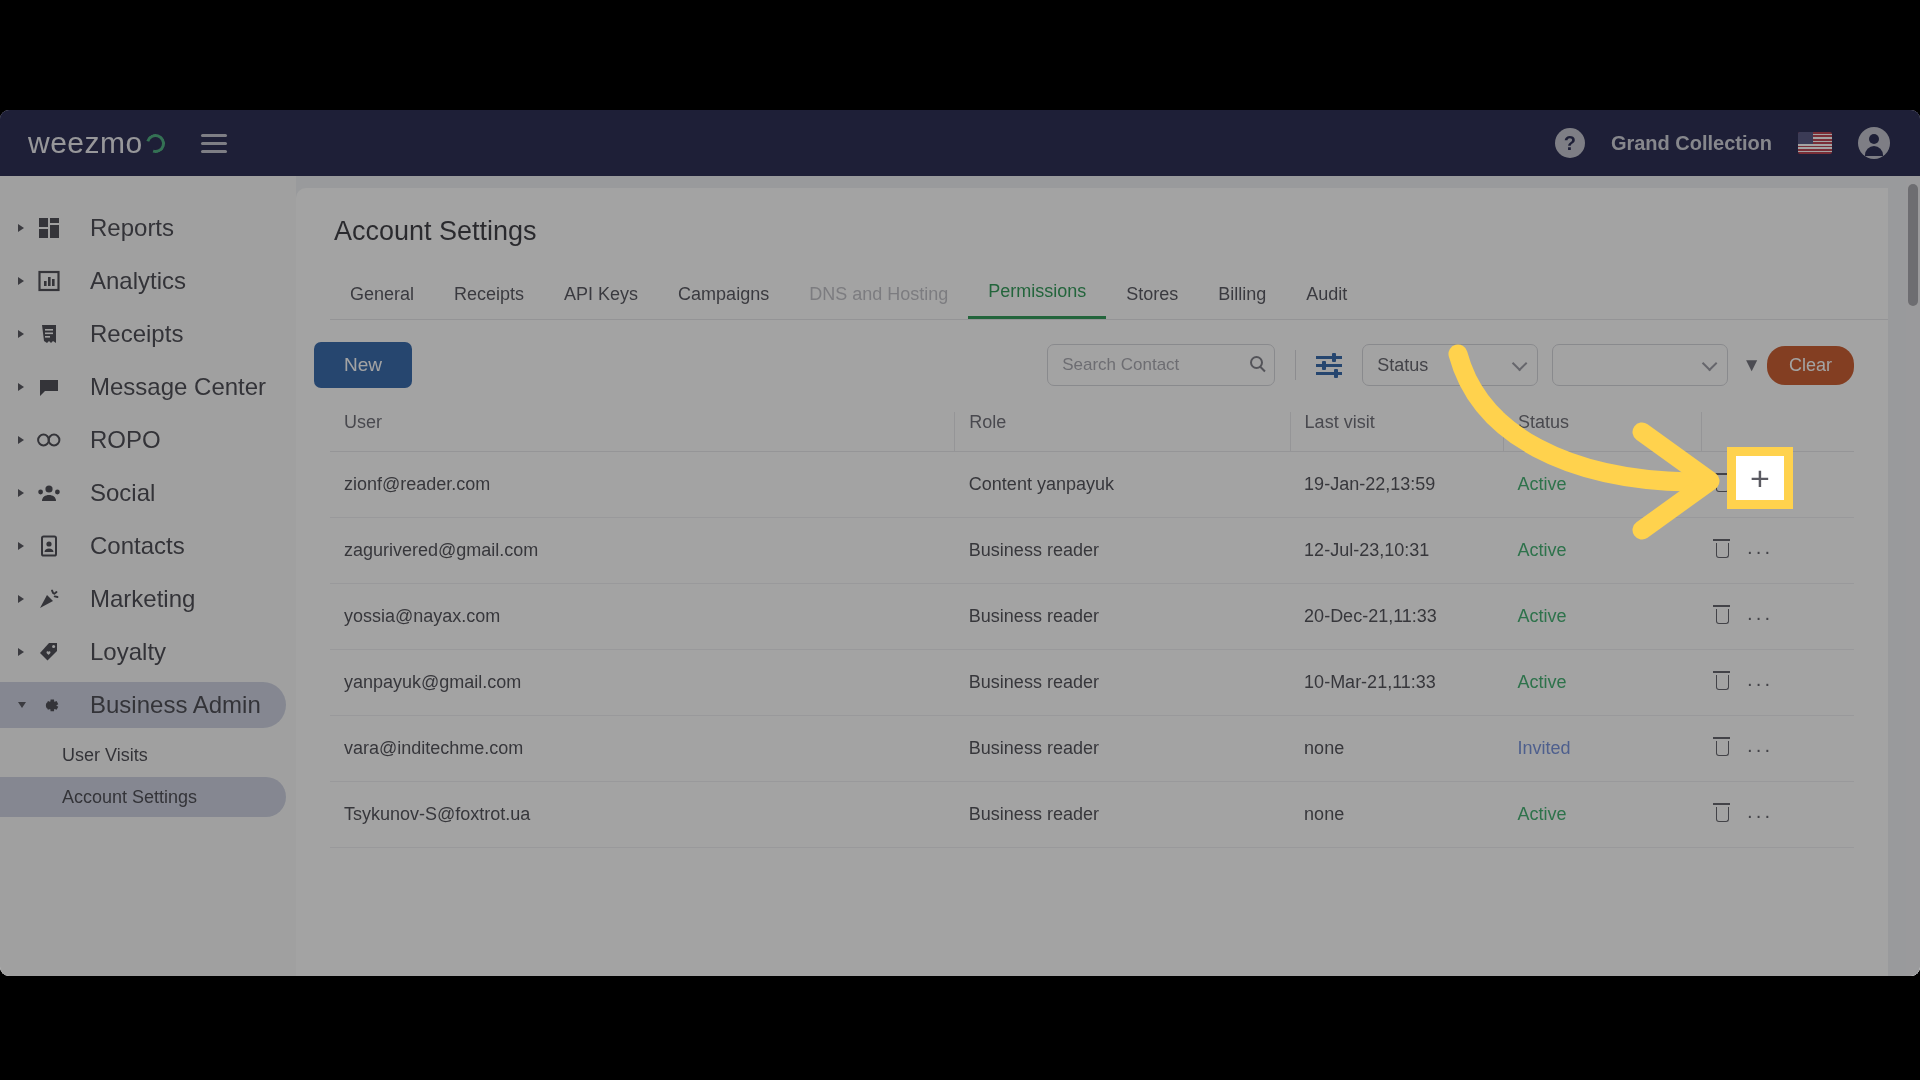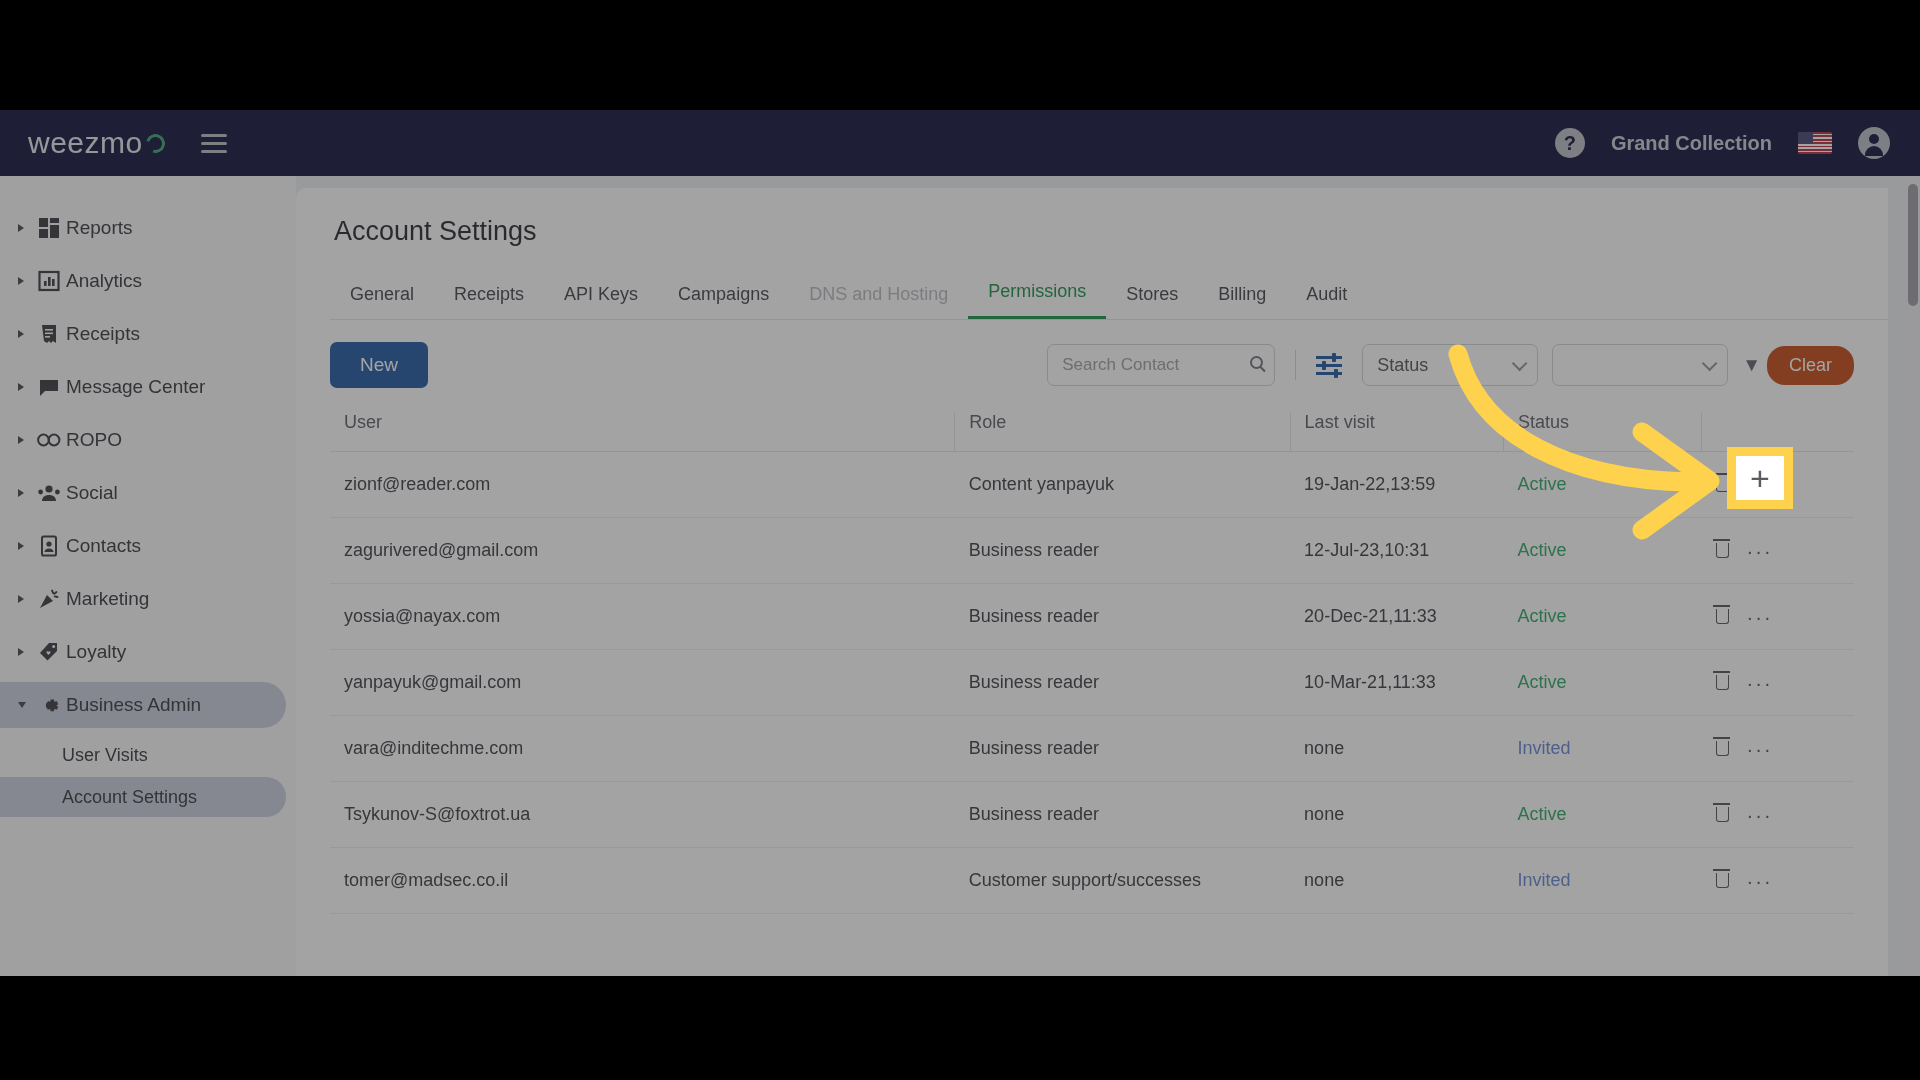"weezmo" #app { border-radius: none -> 9px }
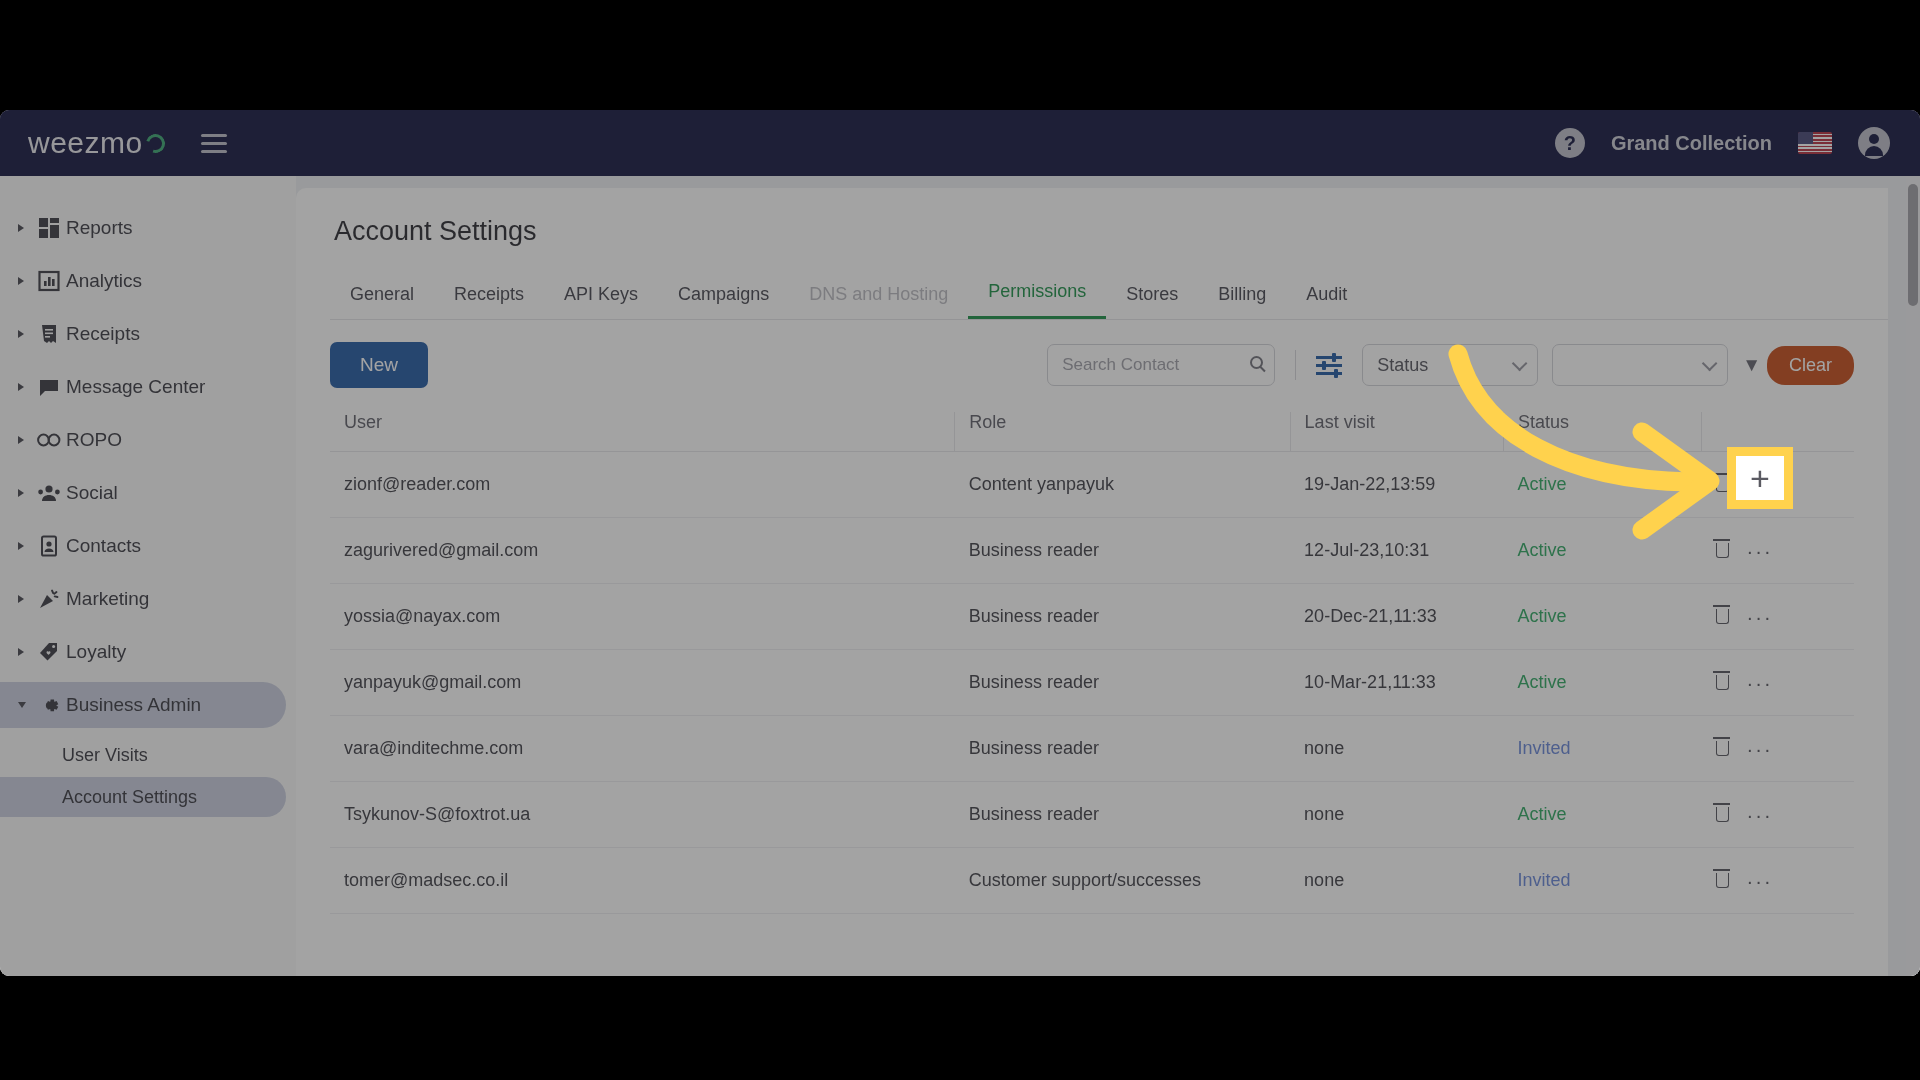"Reports" .nav-label { font-size: 19px -> 24px; margin-left: 0 -> 24px }
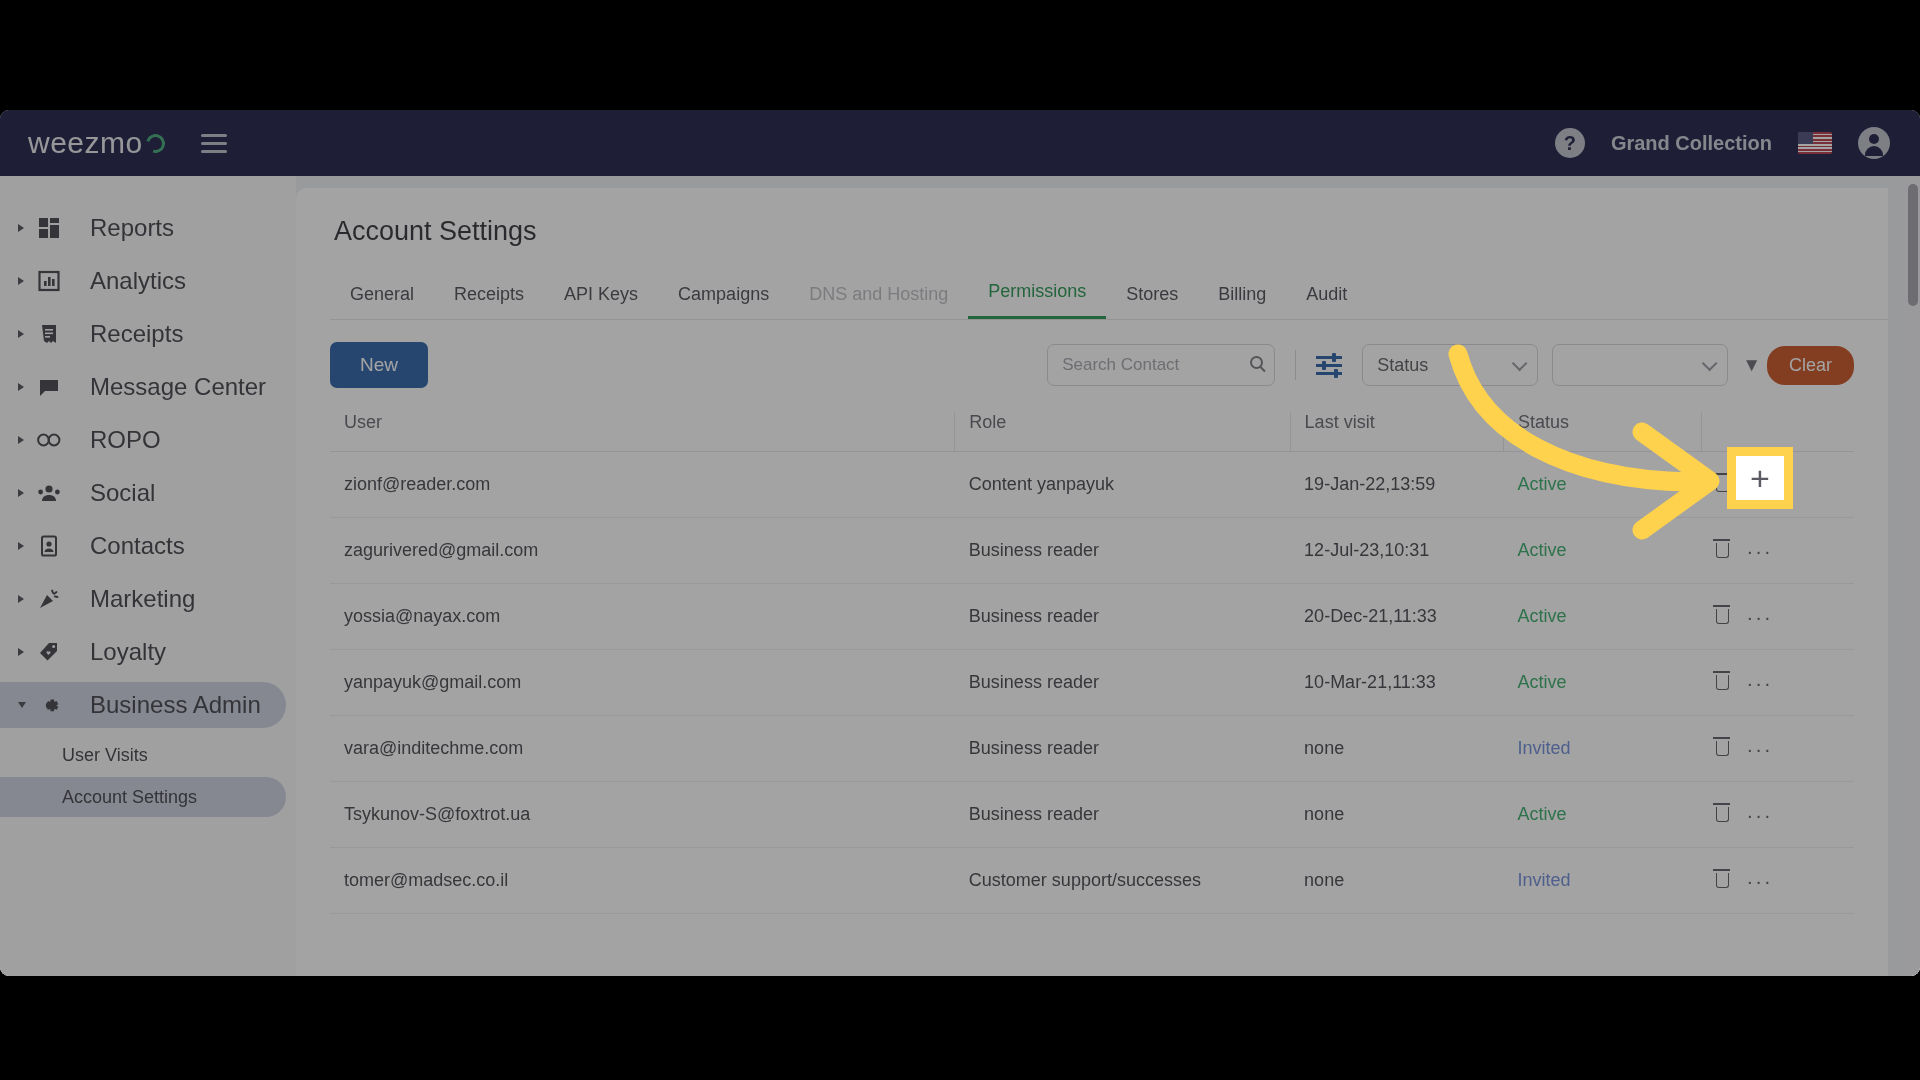"New" .toolbar { margin: 22px 34px 0 34px -> 22px 34px 0 18px }
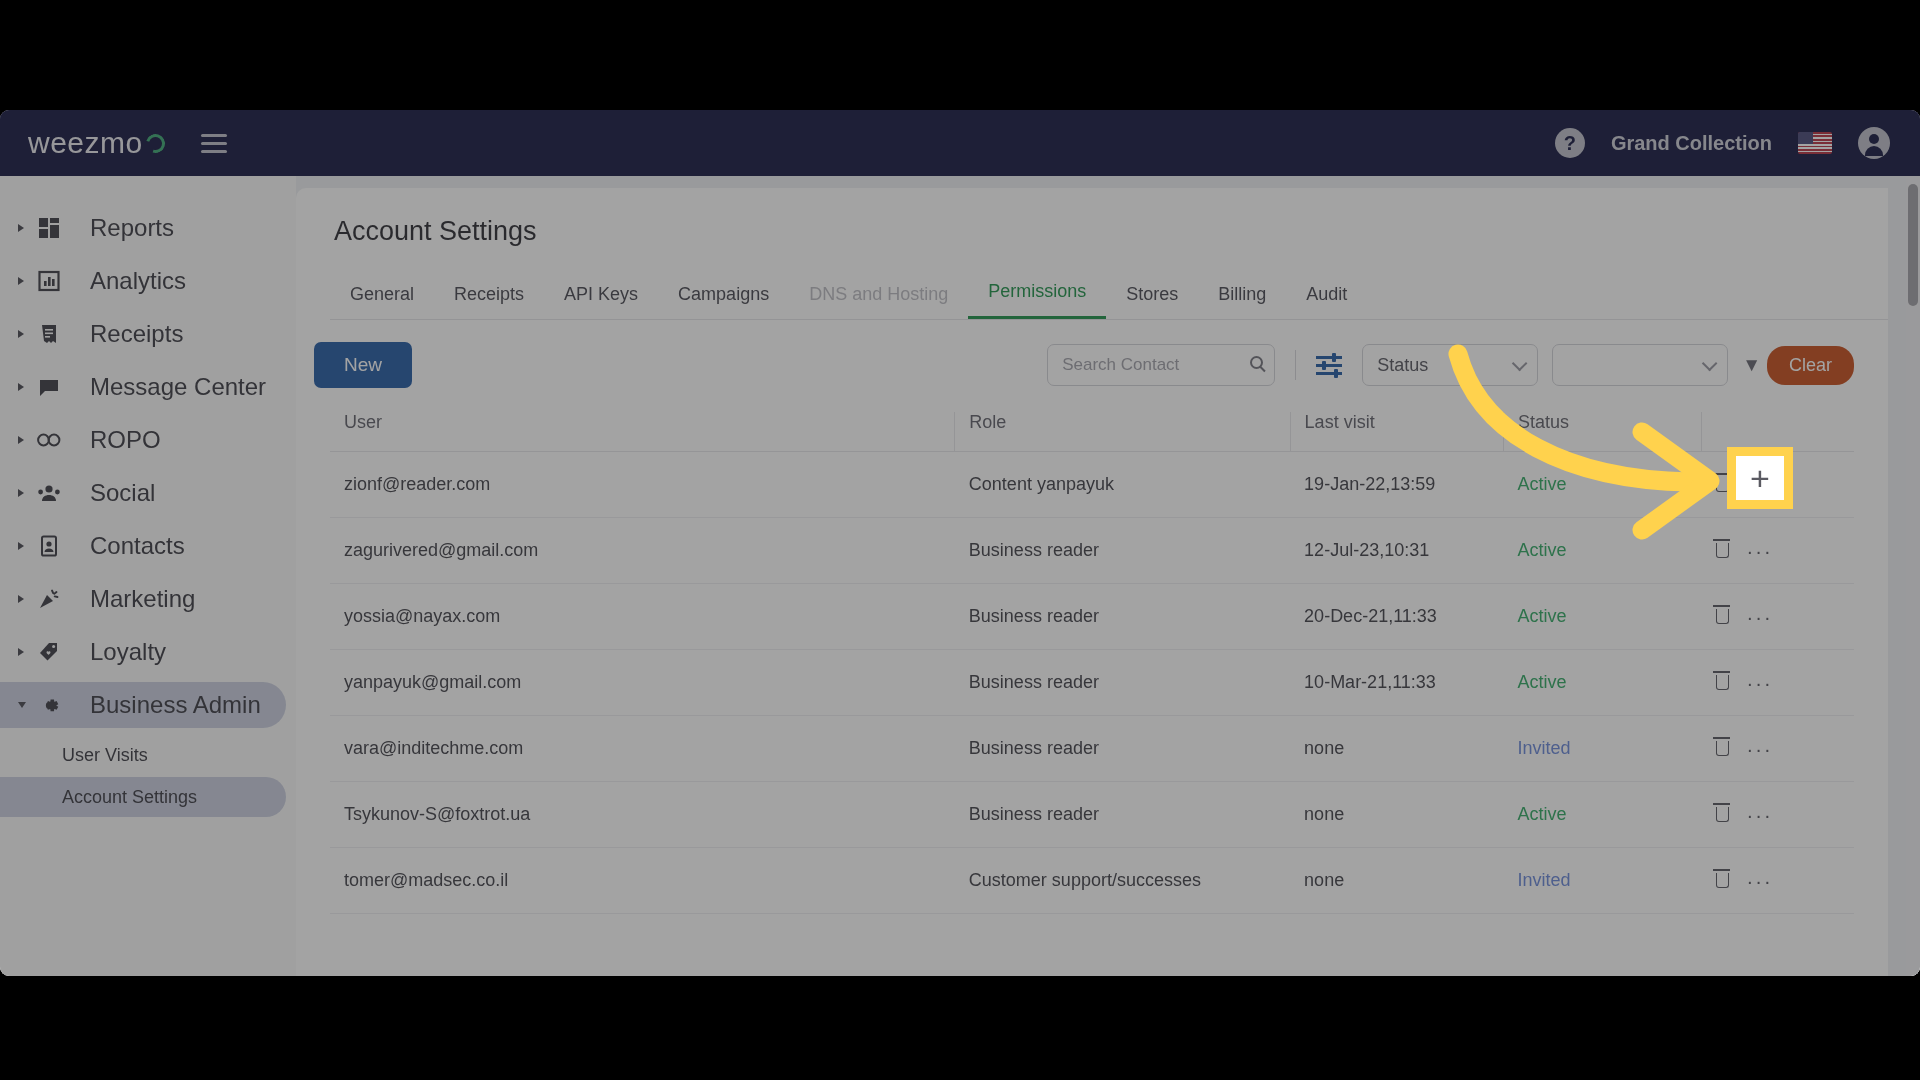"tomer@madsec.co.il" tr { html: <tr> <td>tomer@madsec.co.il</td> <td>Customer support/successes</td> <td>none</td> <td>Invited</td> <td> <div> <span></span> <span>···</span> </div> </td> </tr> -> none }
